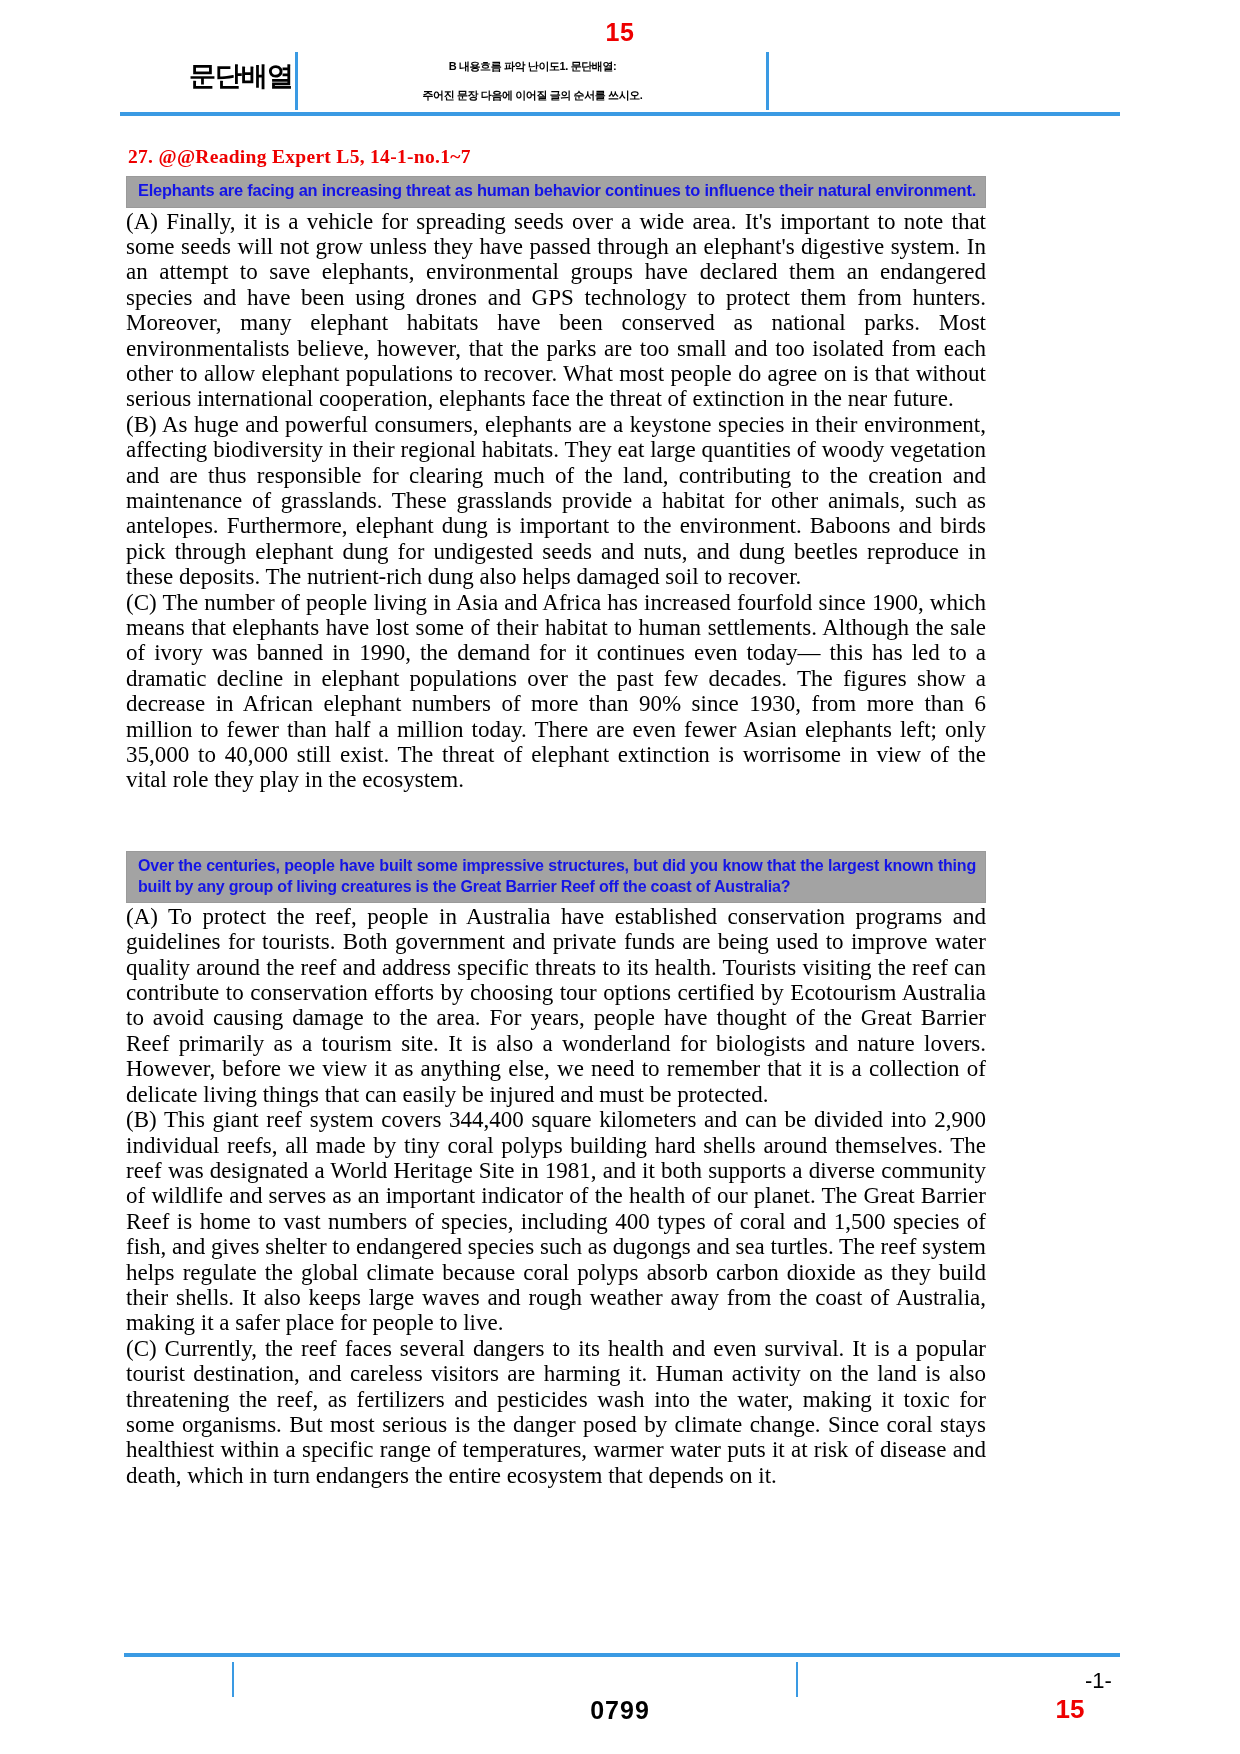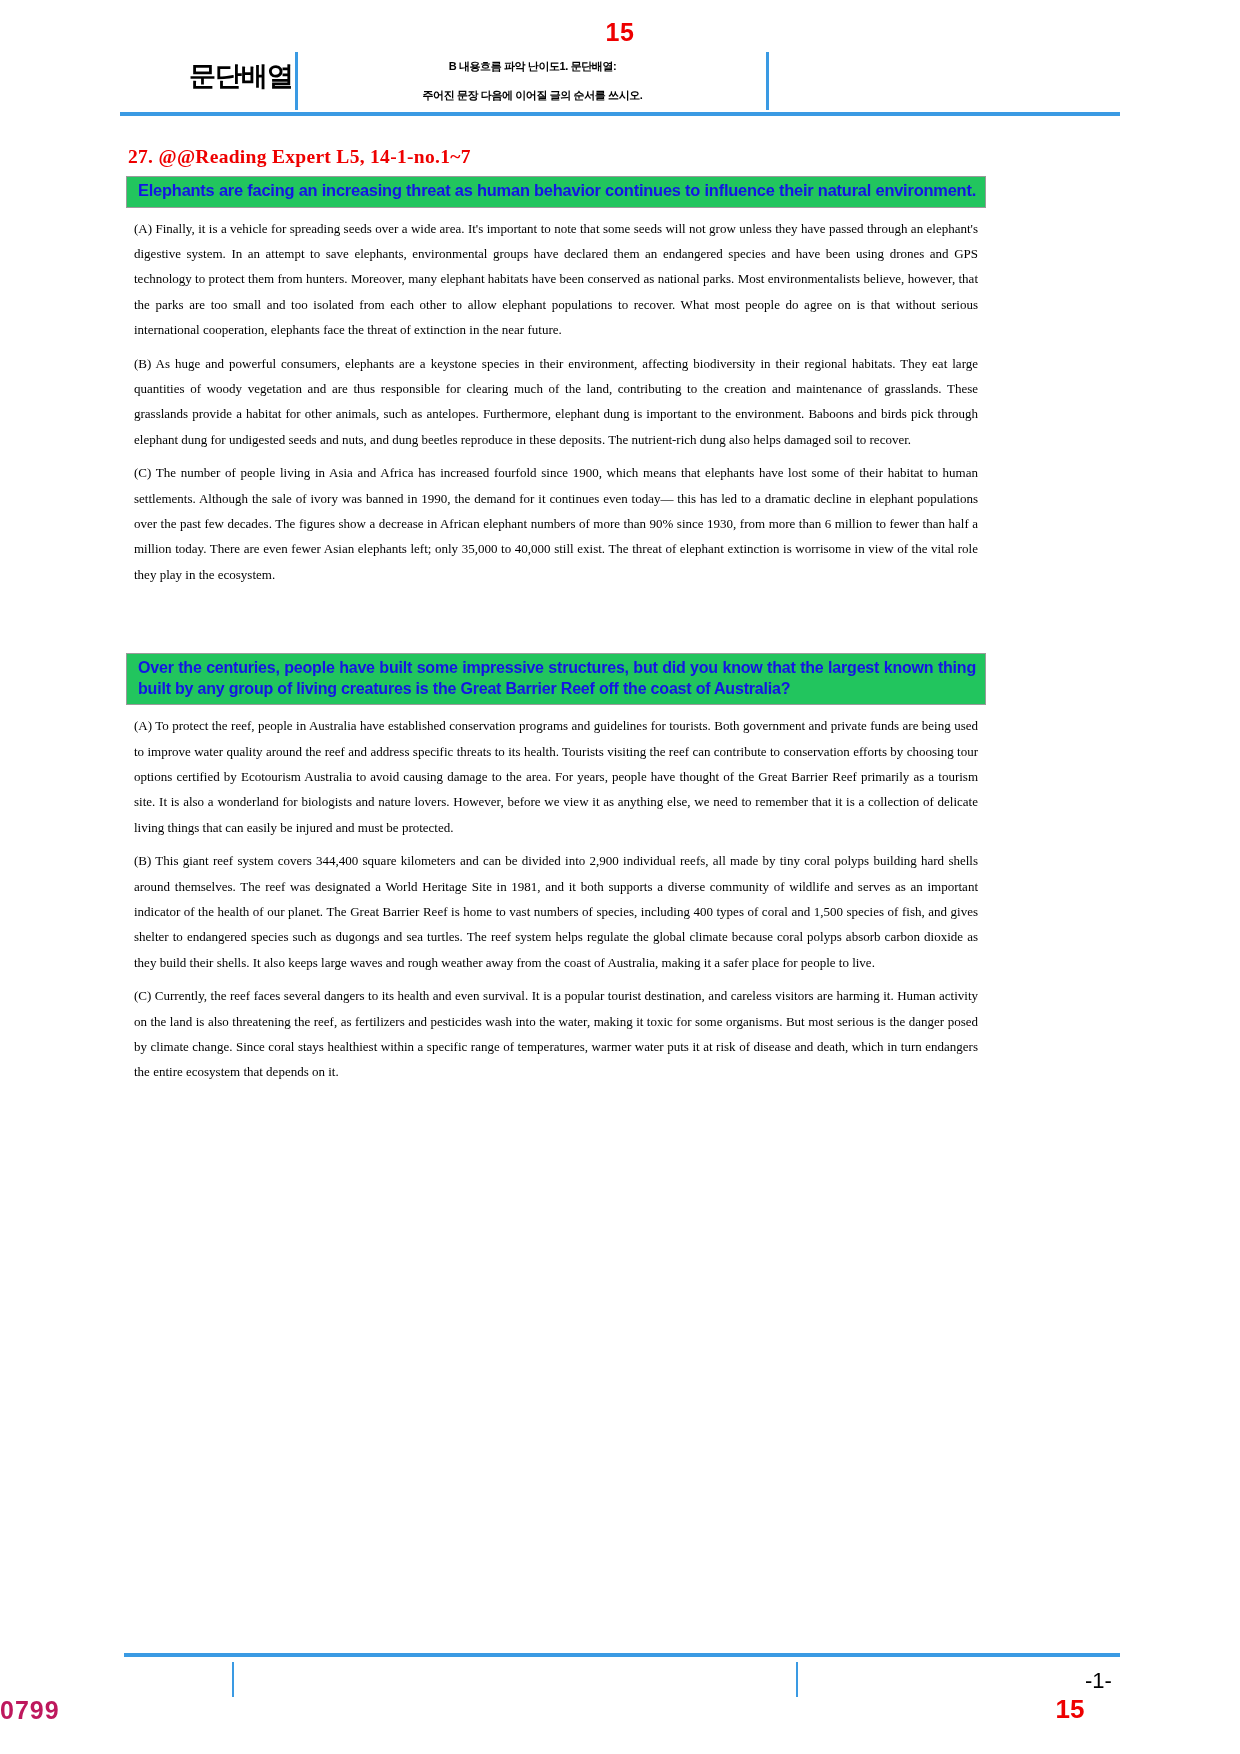"Elephants are facing an increasing" .prompt-box { background: #22c55e -> #a3a3a3 }
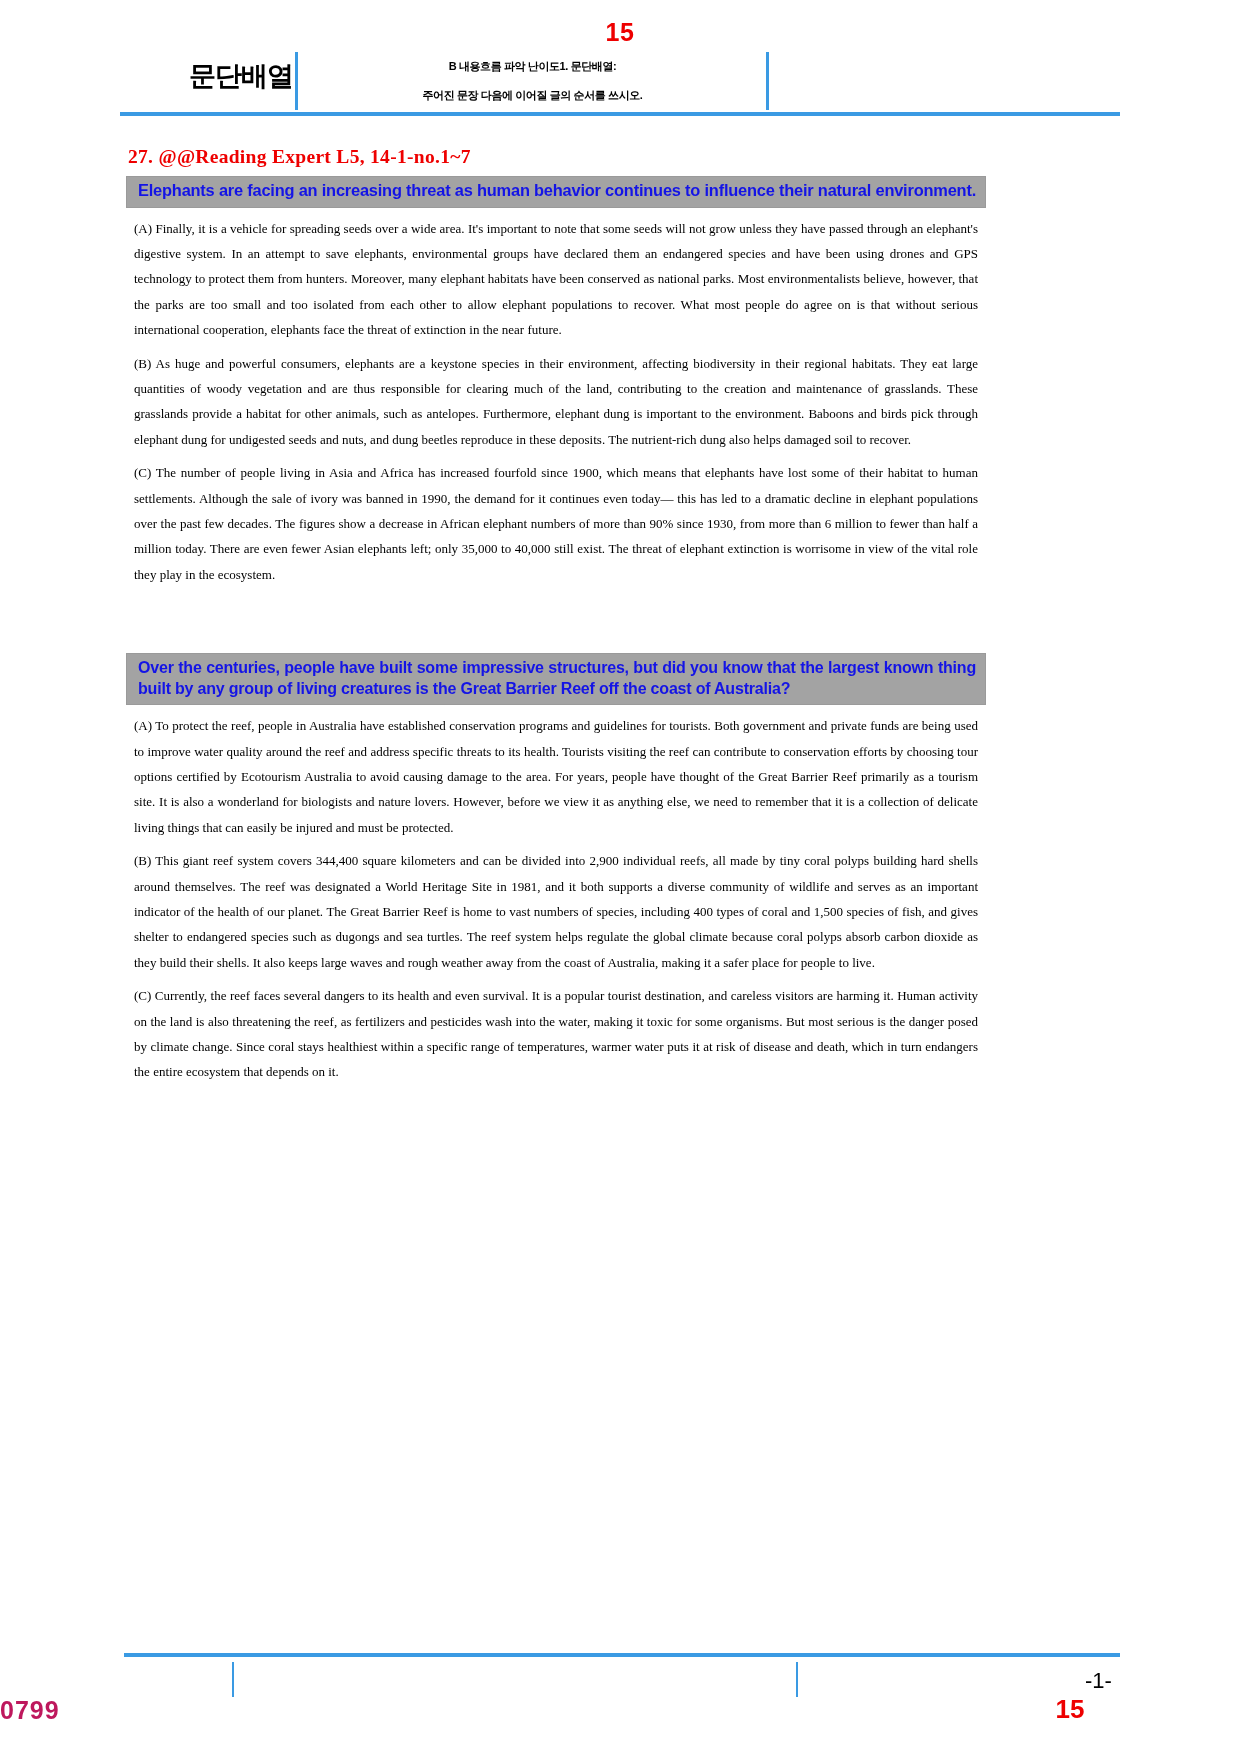"(A) Finally, it is a" .para { font-size: 13px -> 23px; margin: 8px -> 0 }
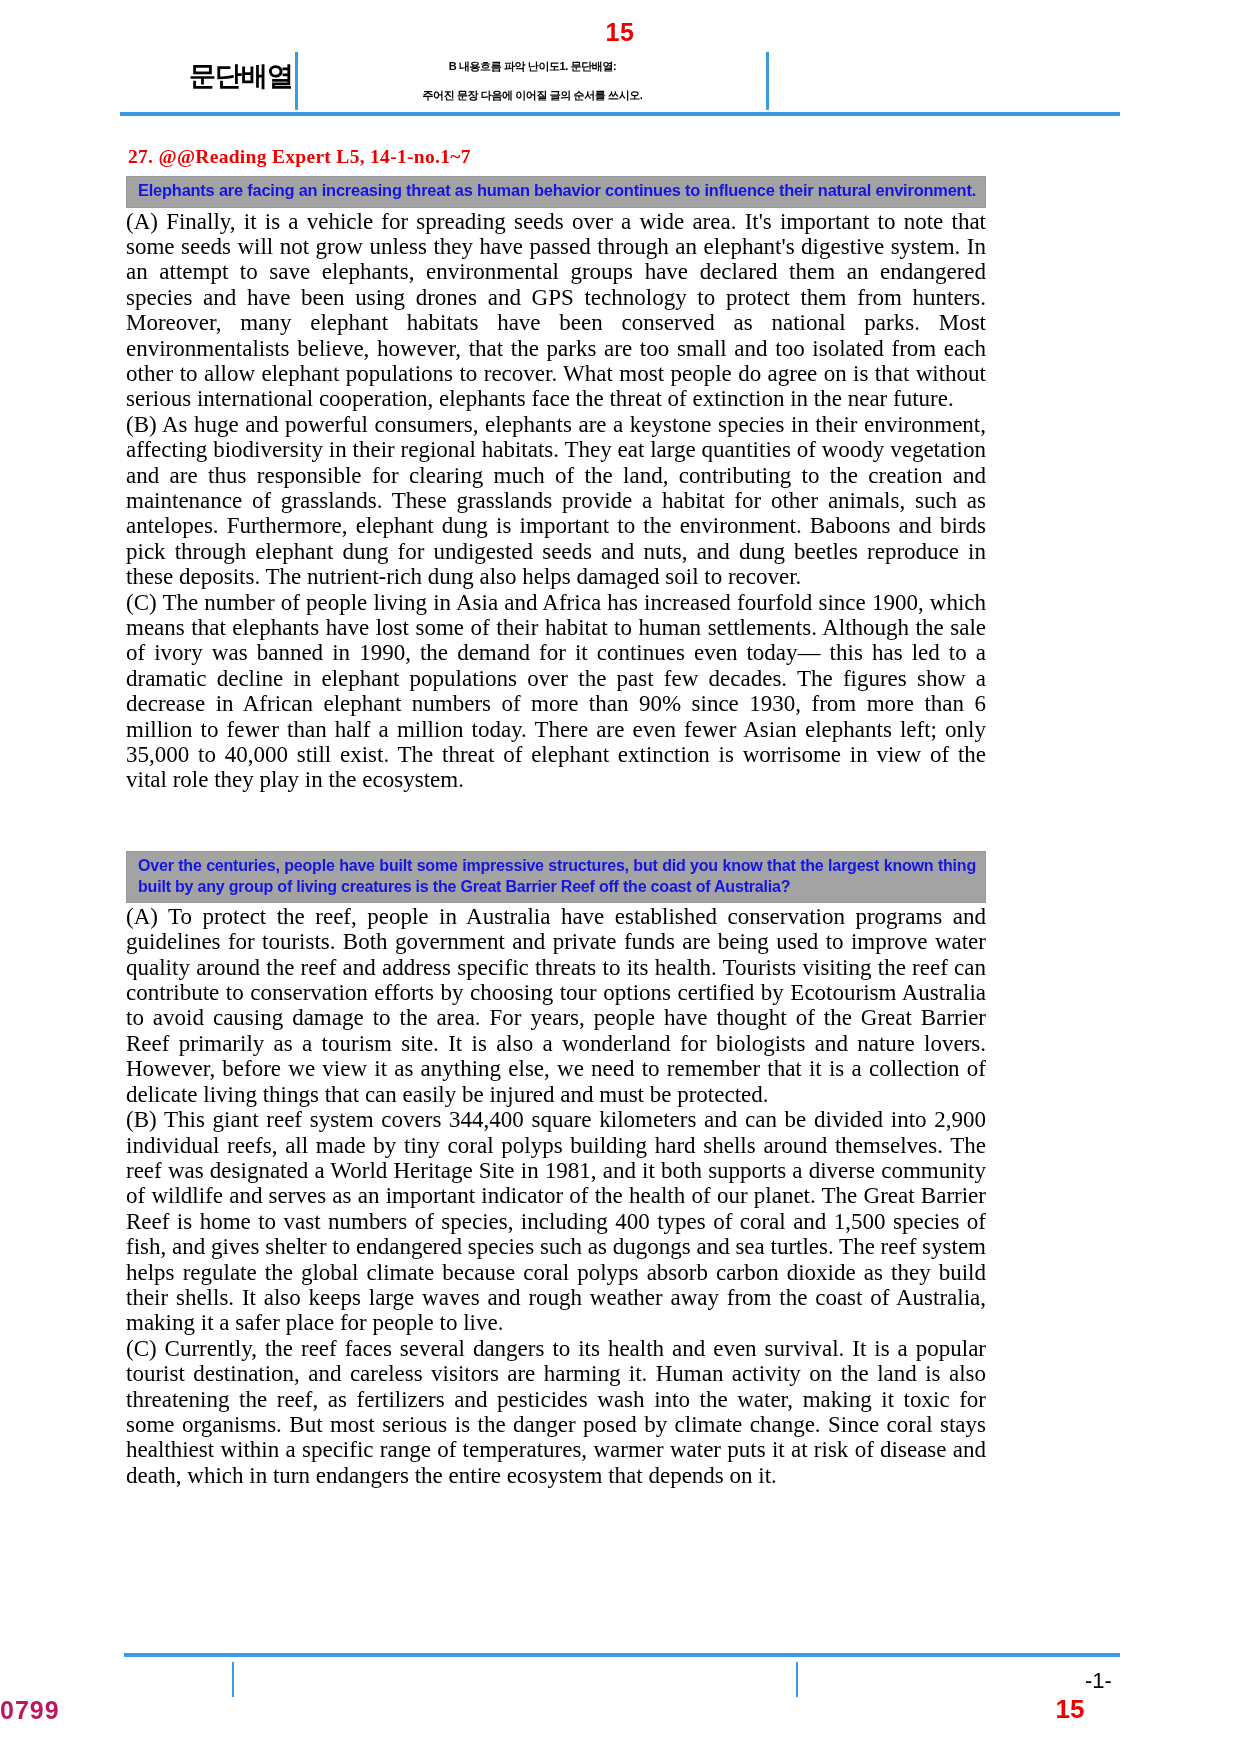"0799" .ftr-code { color: #be185d -> #000000; text-align: none -> center }
